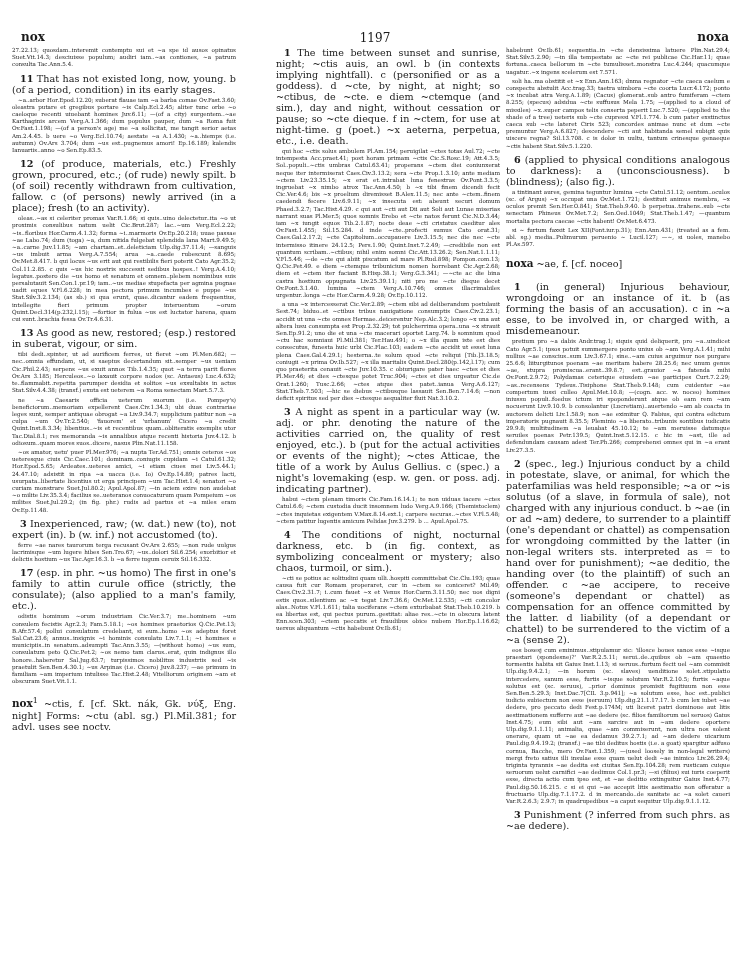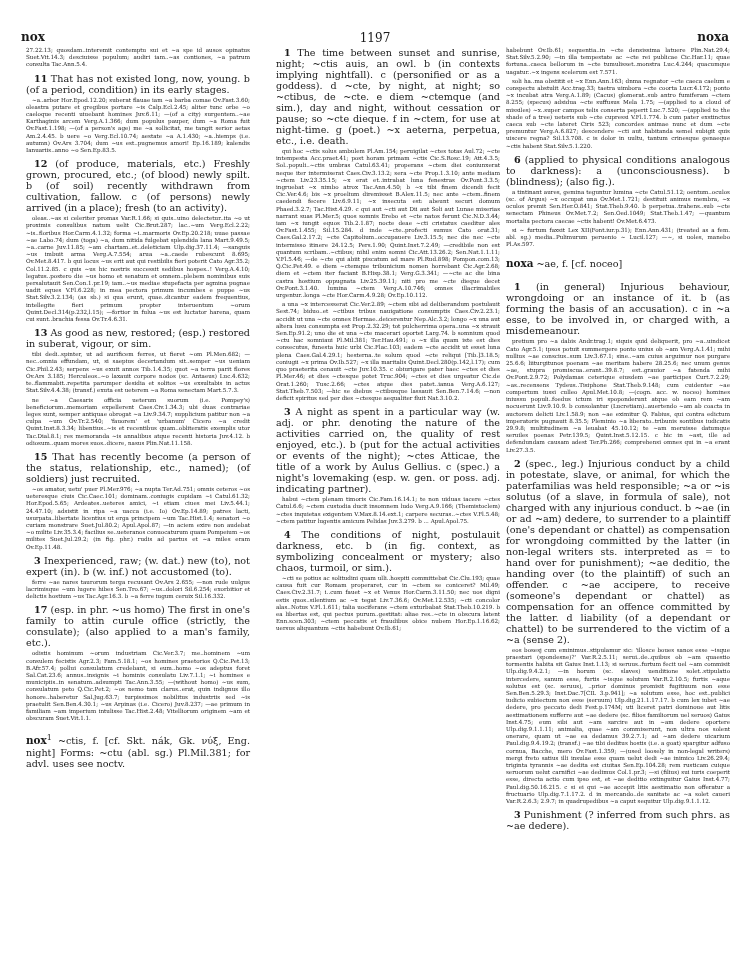"11 That has not existed" .col1 { left: 26px -> 12px }
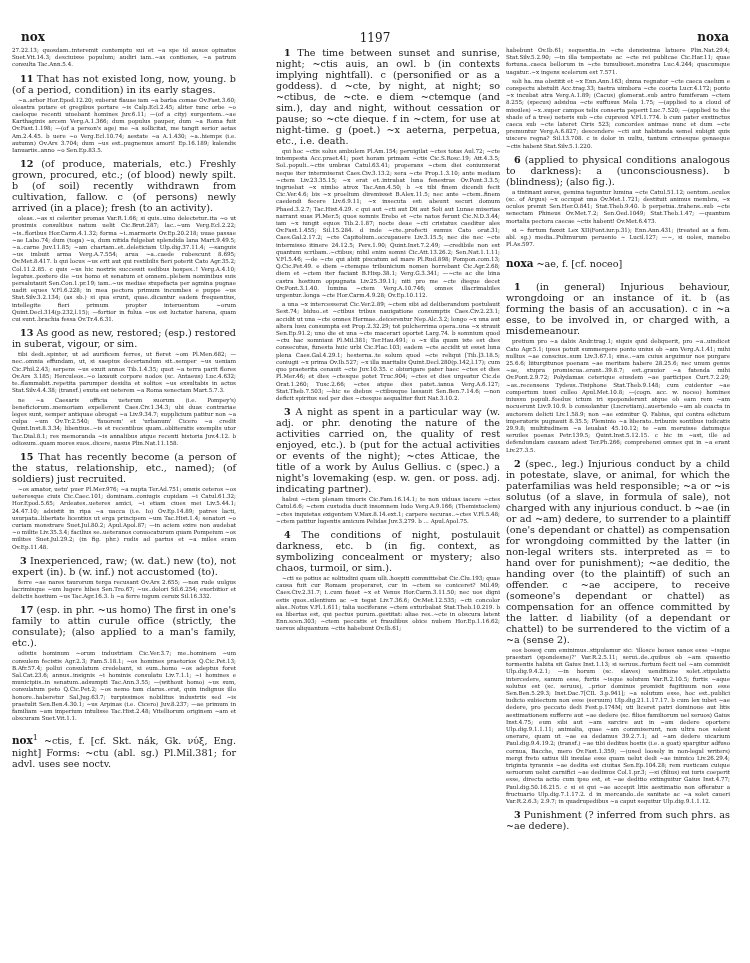"(of produce, materials, etc.) Freshly" span { text: blood -> rude }
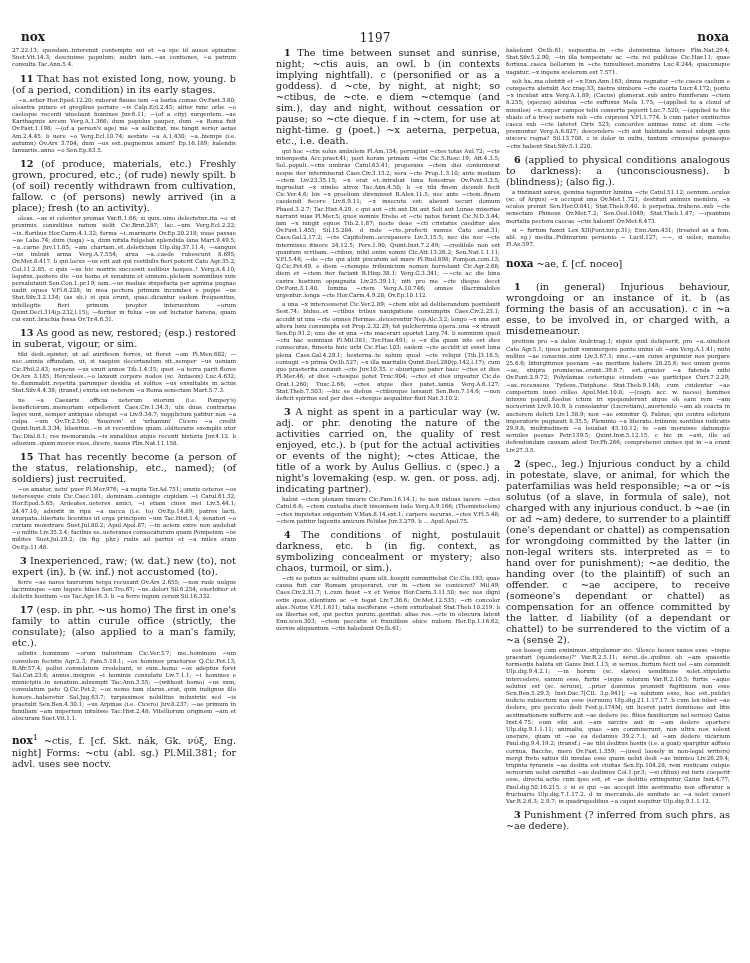"15 That has recently become" p.sense { html: <p><b>15</b> <span>That has recently become (a person of the status, relationship, etc., named); (of soldiers) just recruited.</span></p> -> none }
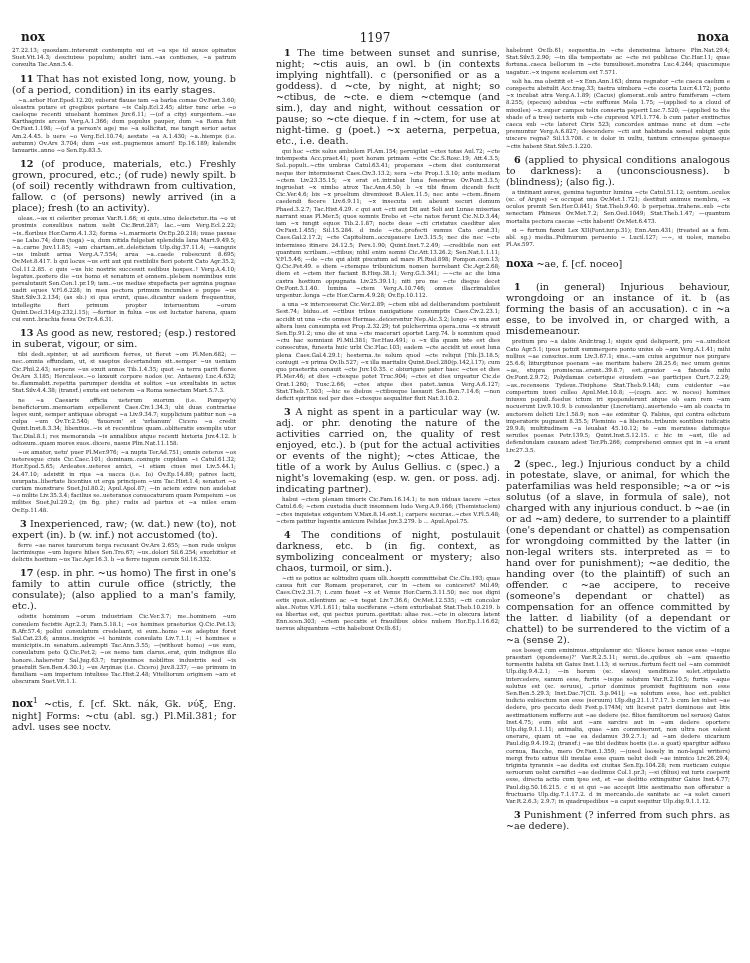"The conditions of night, postulauit" span { text: postulauit -> nocturnal }
